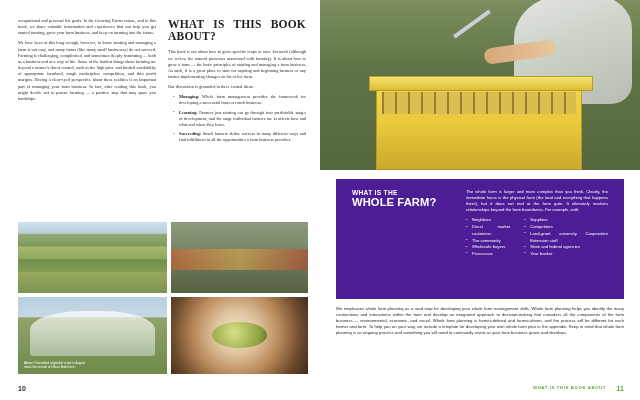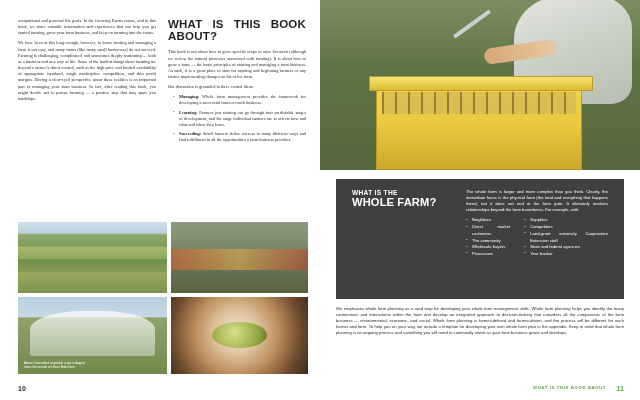"WHAT IS THIS BOOK ABOUT?" .headline { font-family: Liberation Sans, sans-serif -> Liberation Serif, serif }
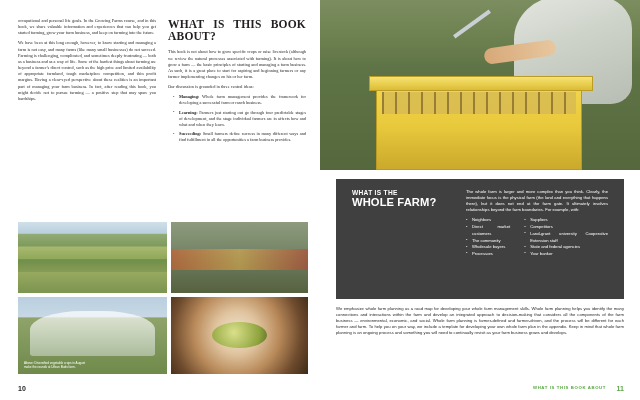"WHOLE FARM?" .greenbox { background: #404040 -> #4c1d95 }
